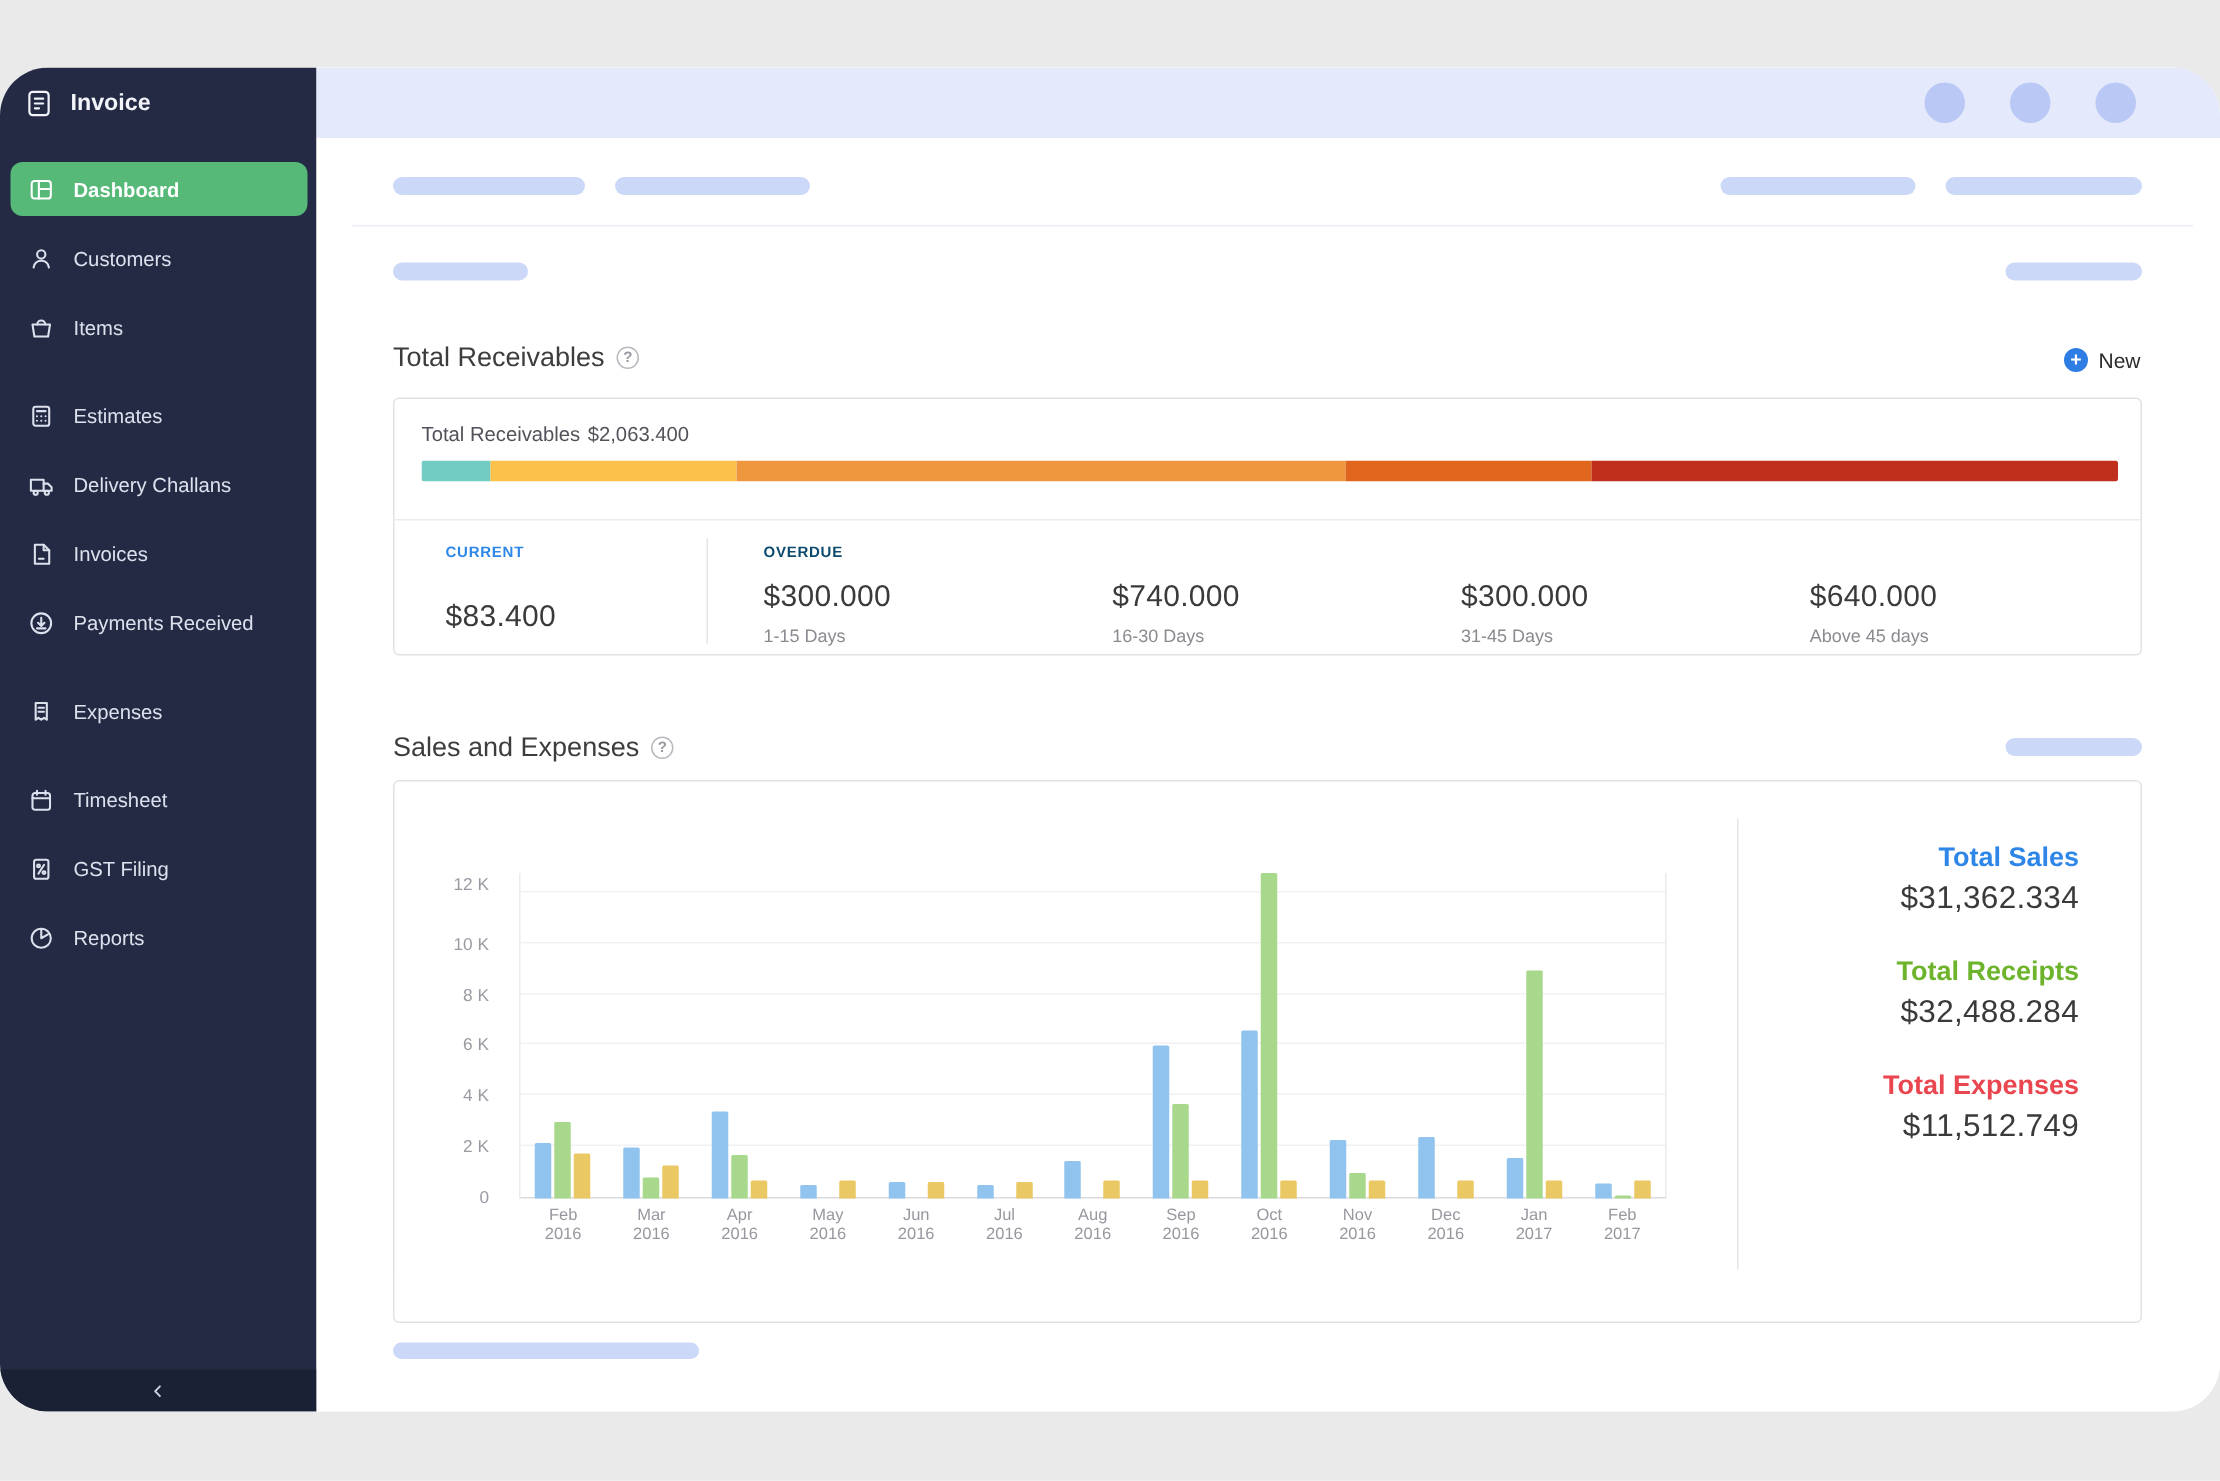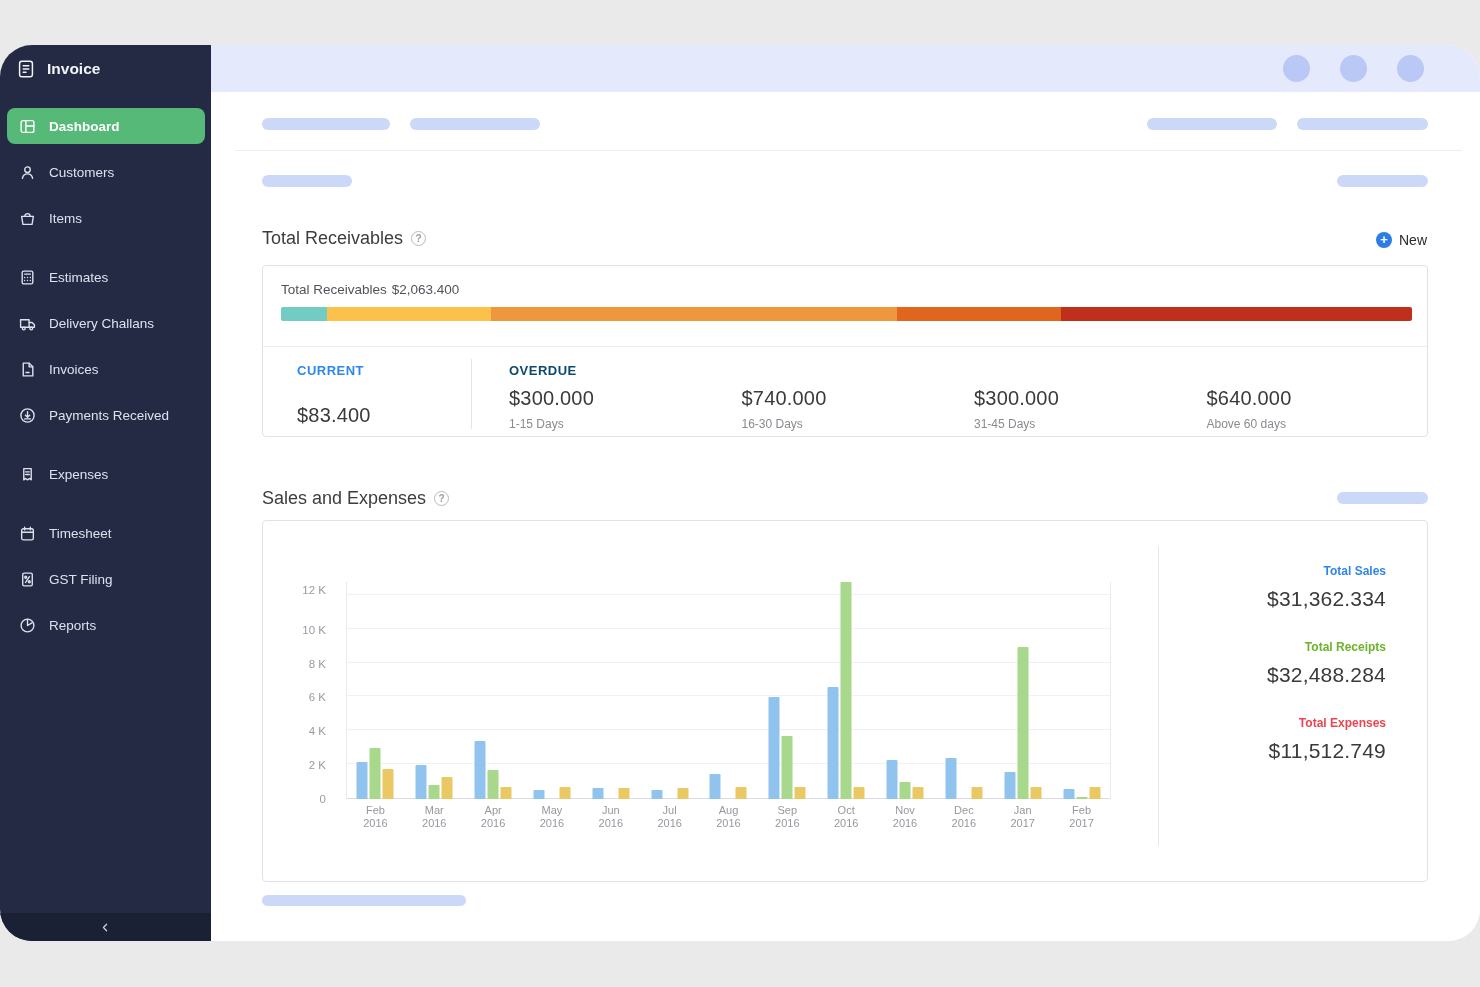"CURRENT" .col-label { font-size: 13px -> 10px }
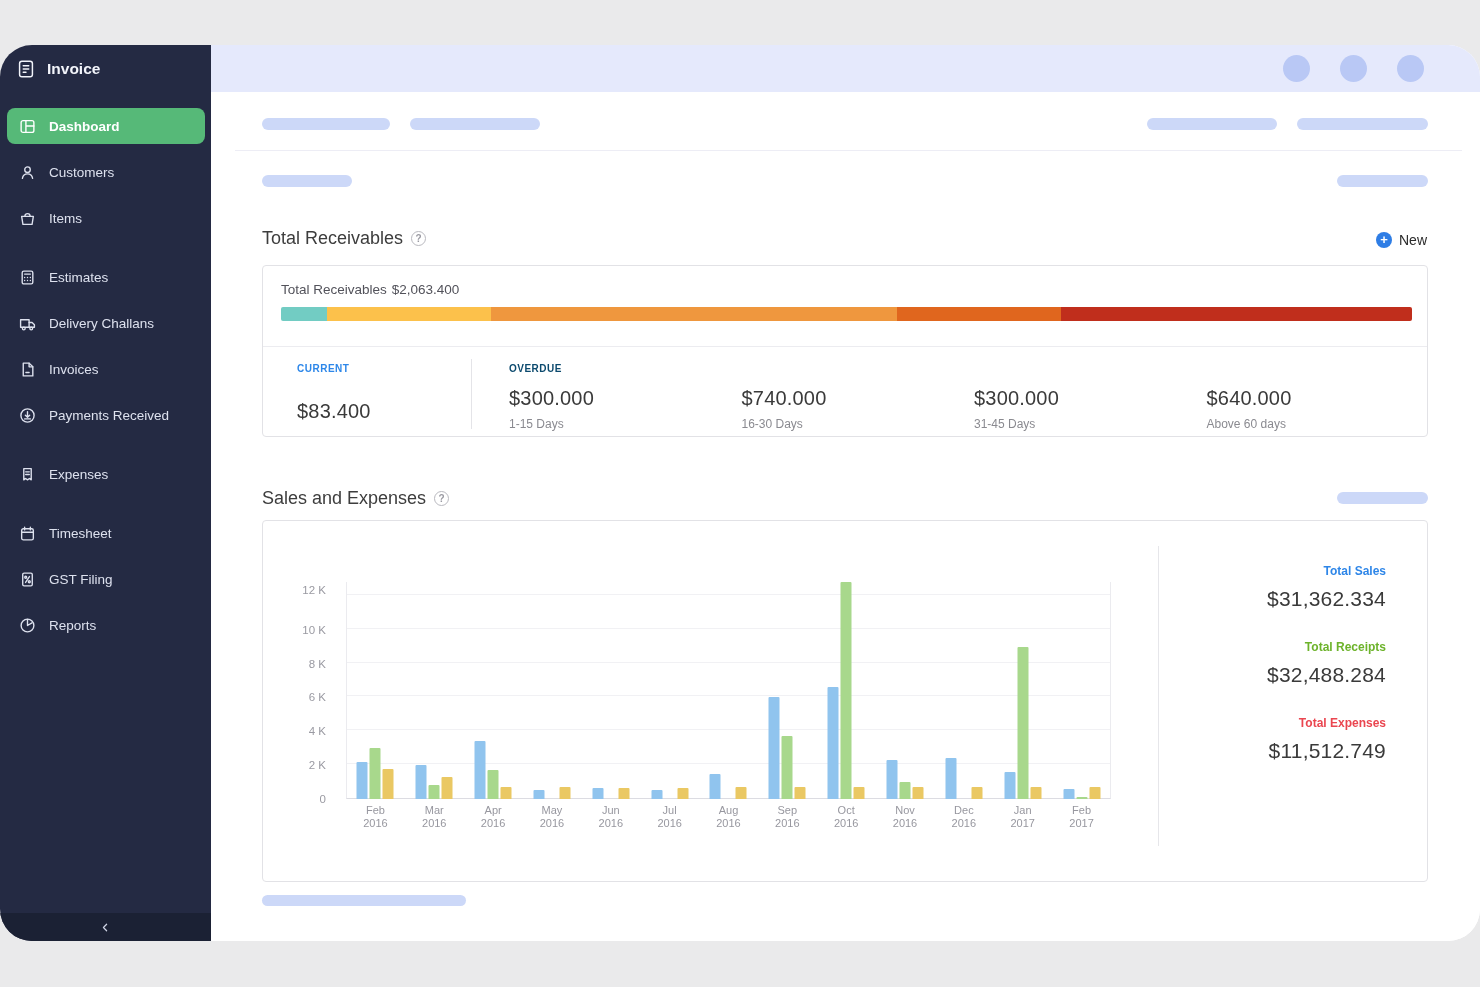"Above 60 days" div.period { text: 60 -> 45 }
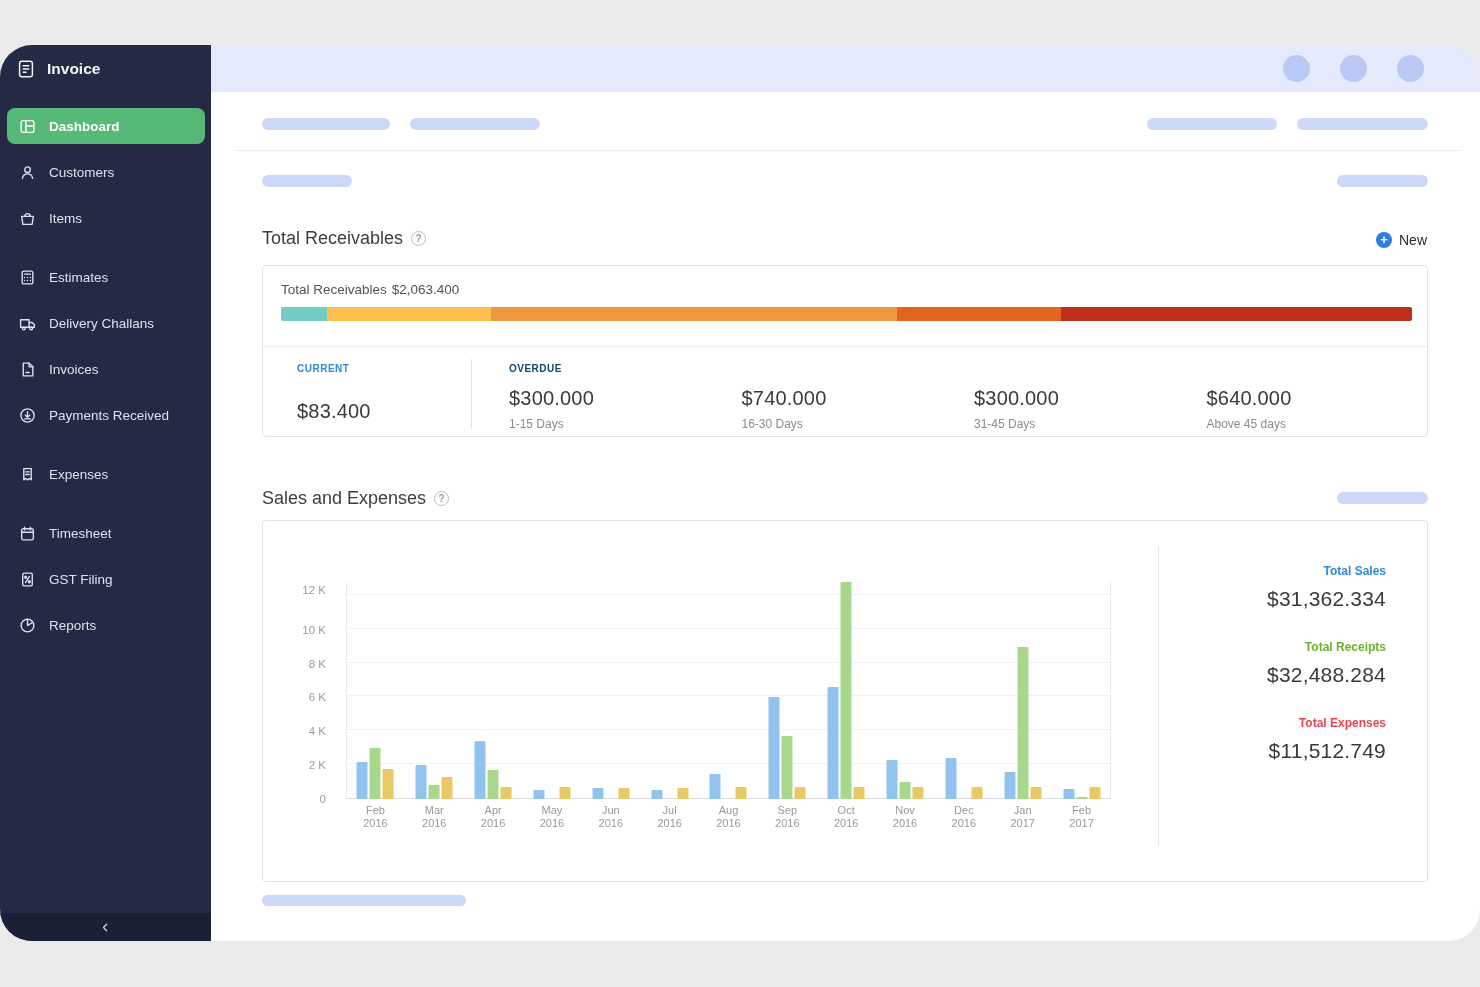"Total Sales" .tlabel { font-size: 12px -> 18px }
